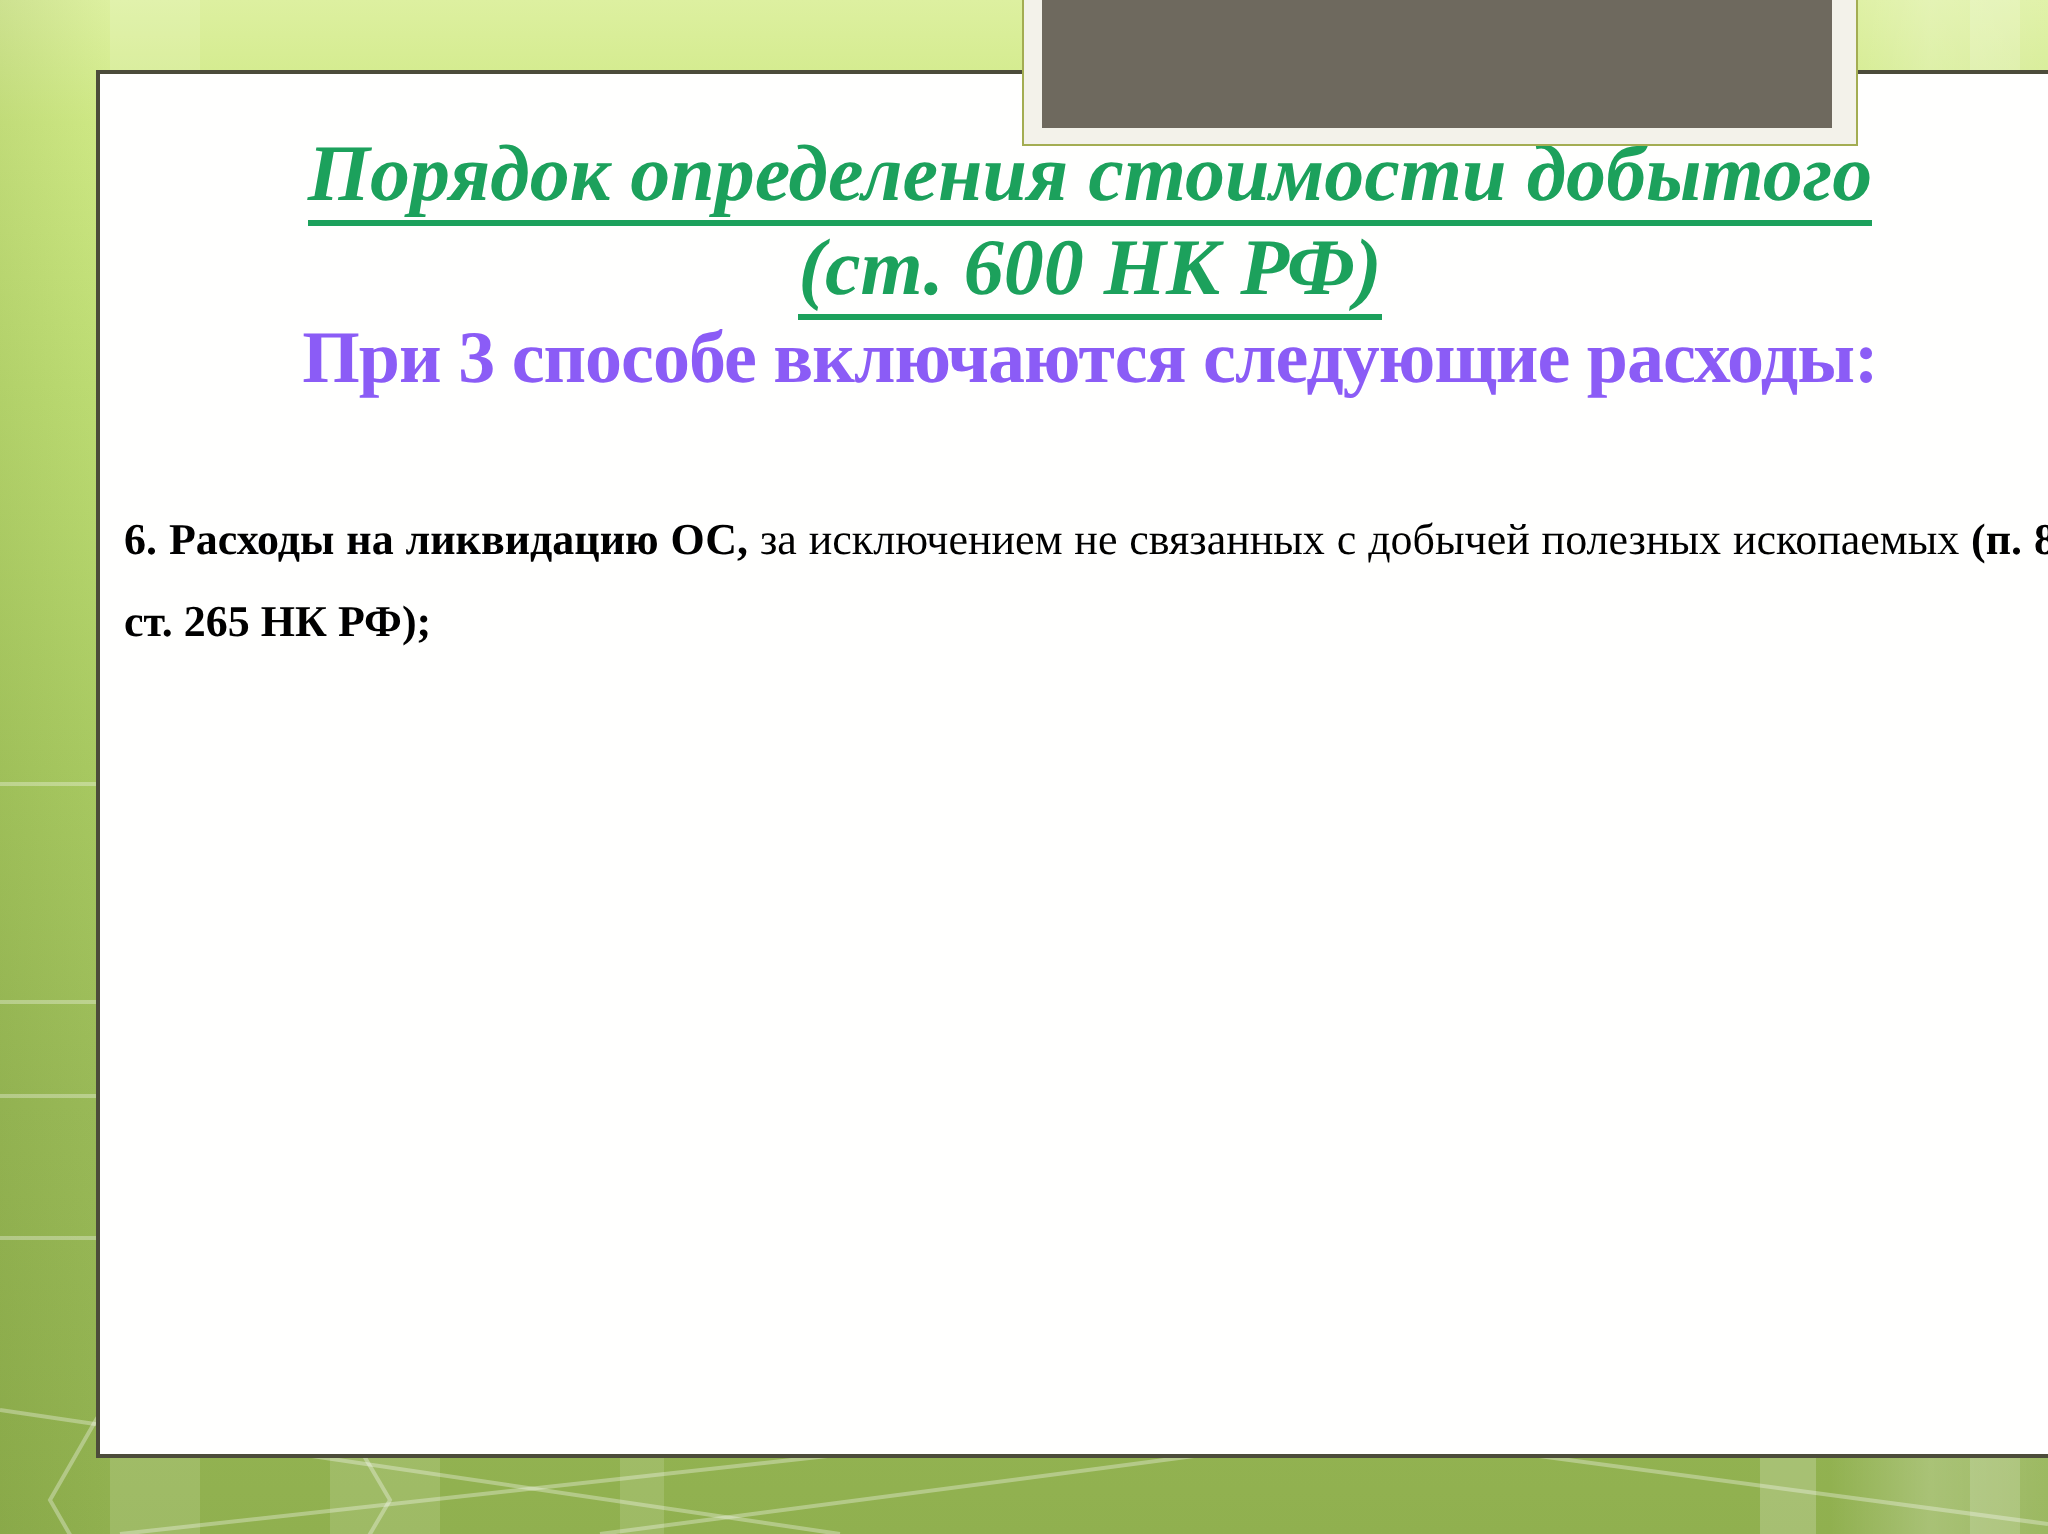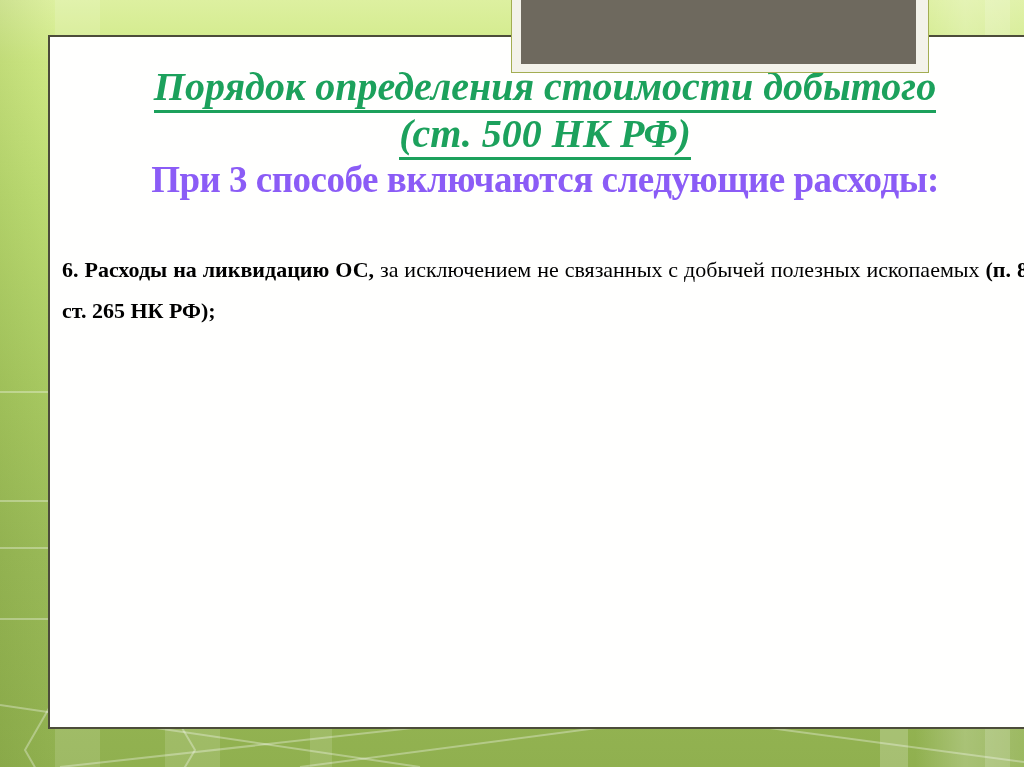"(ст. 500 НК РФ)" span { text: 500 -> 600 }
